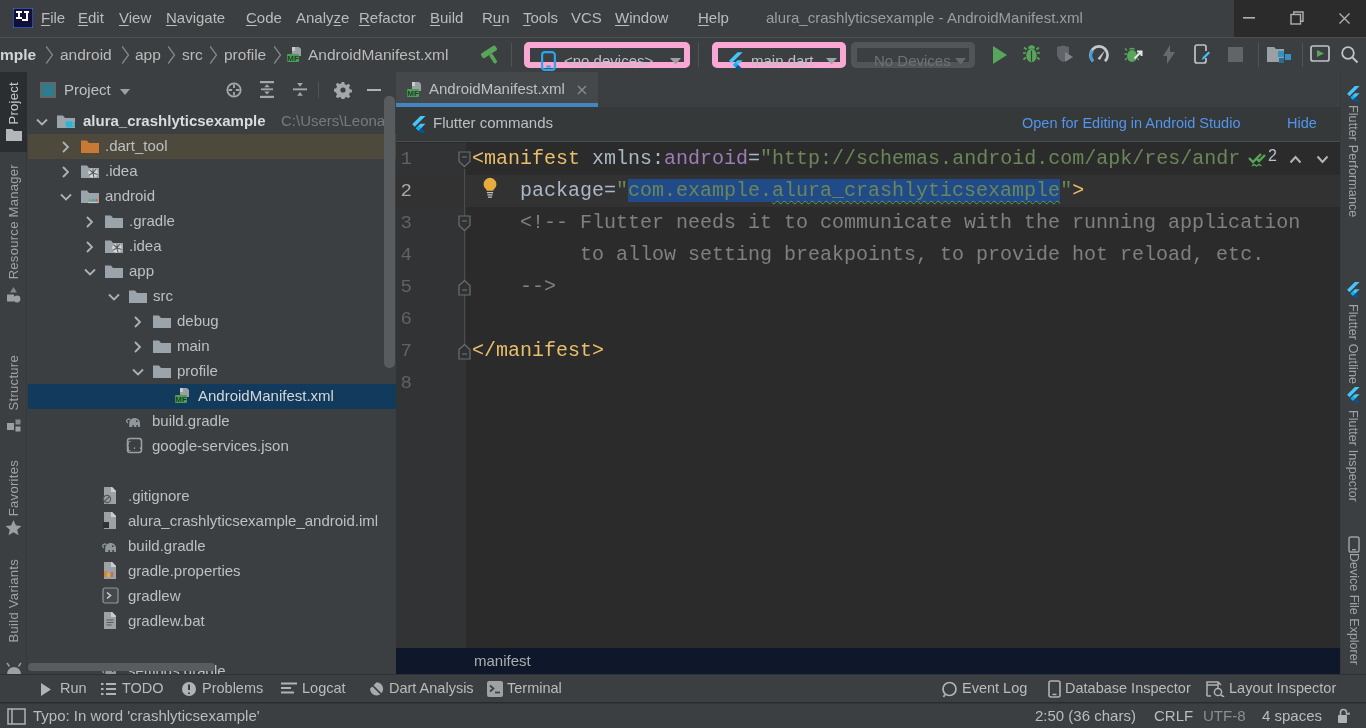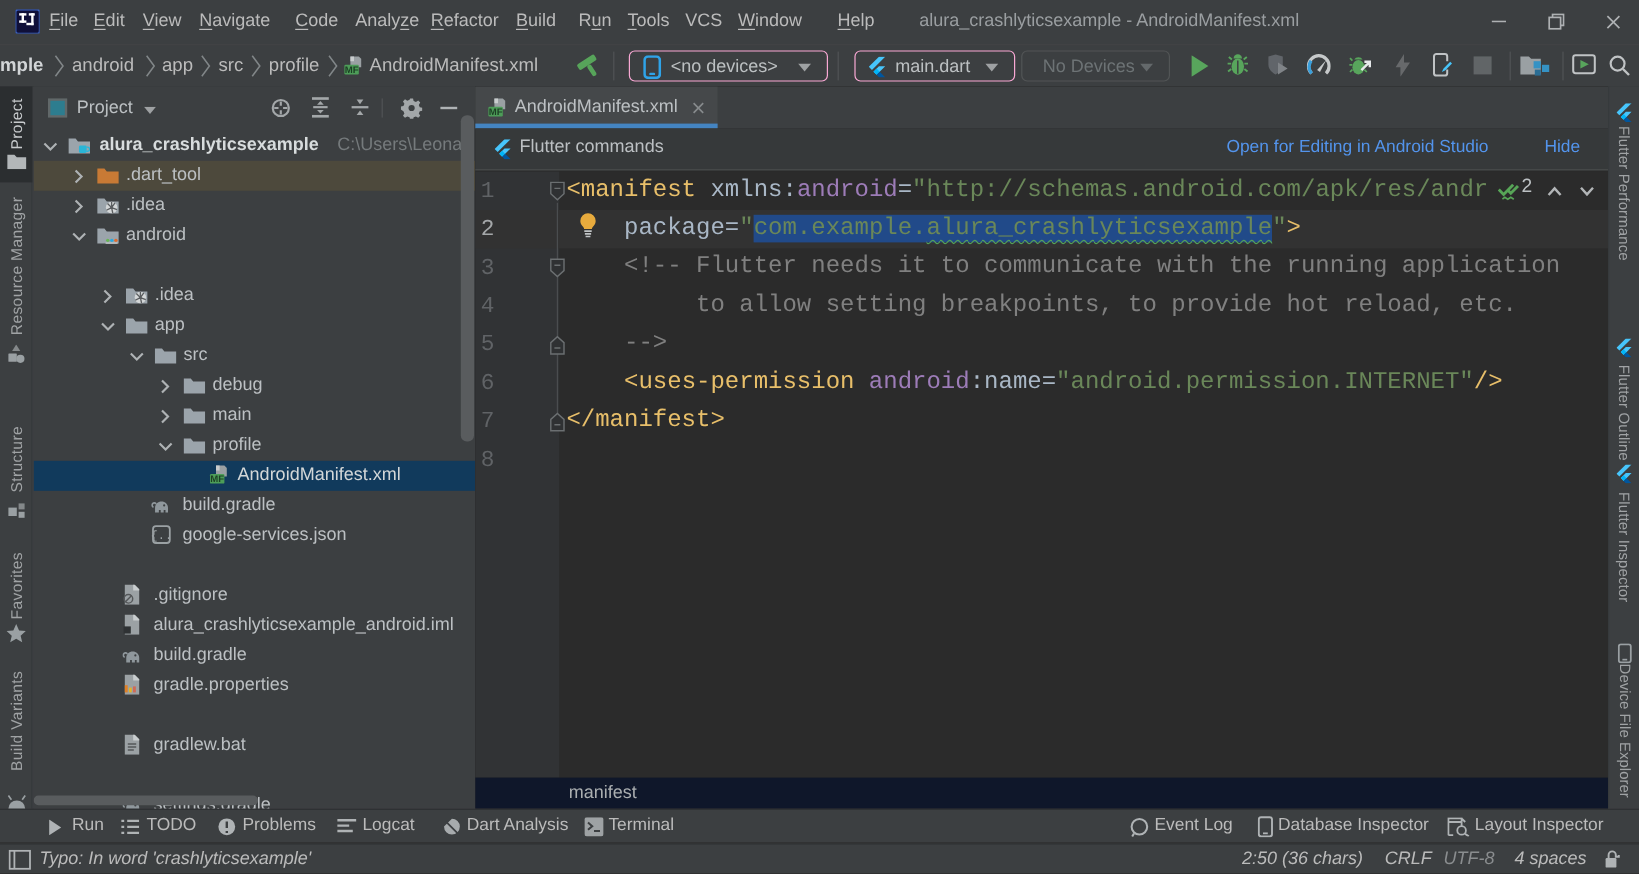"File" #titlebar { width: 1366px -> 1234px }
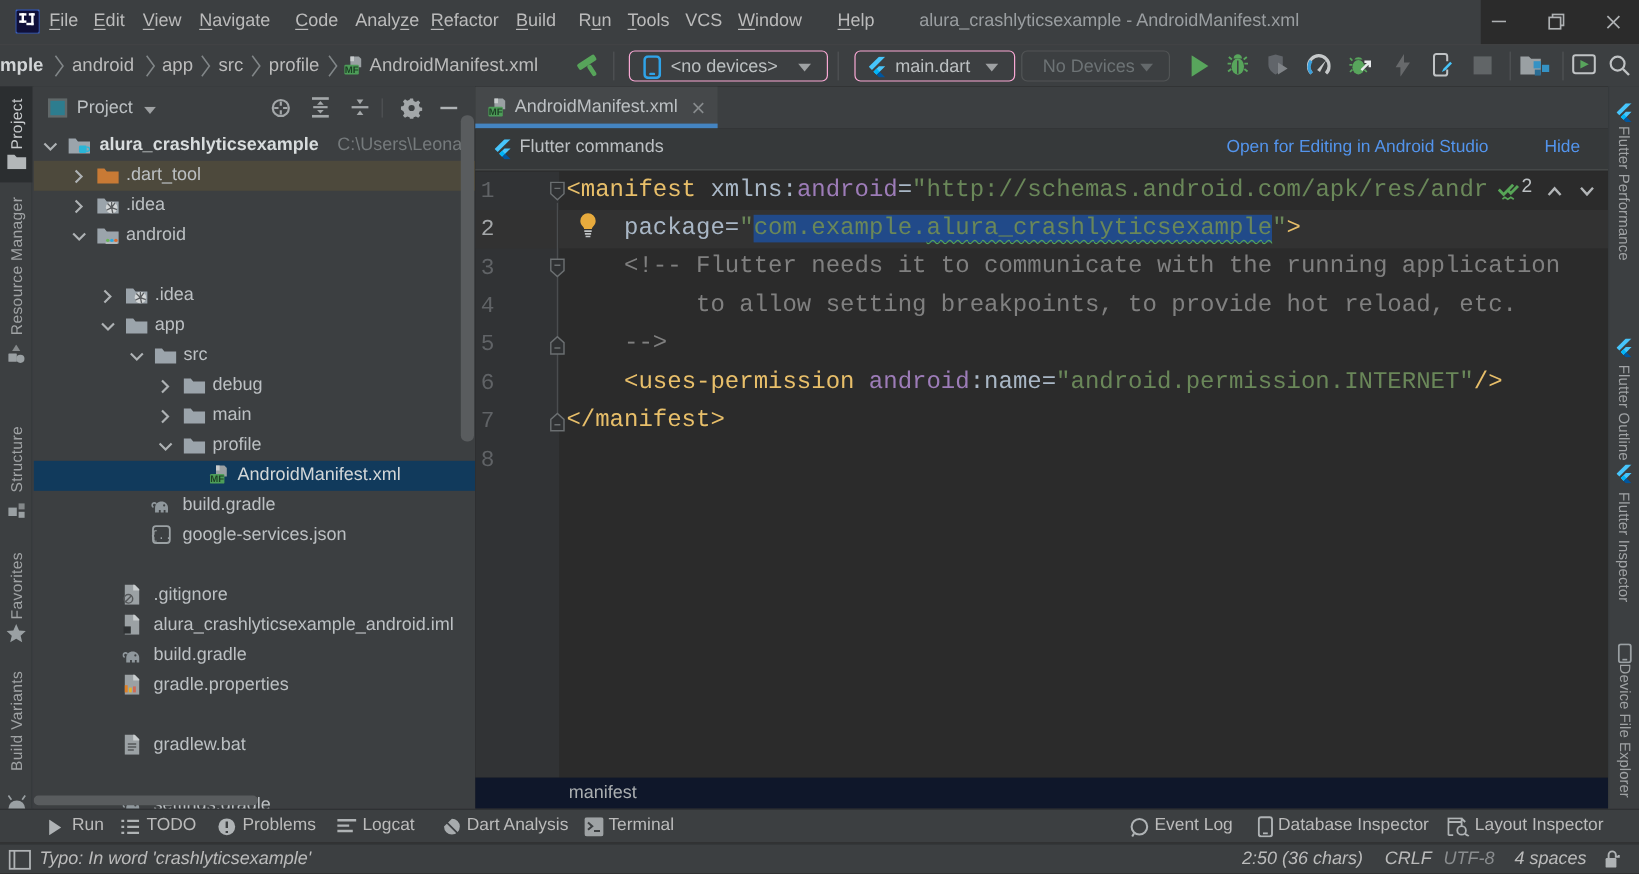"<no devices>" .tbtn { border: 1px solid #f9a8d4 -> 6px solid #f9a8d4 }
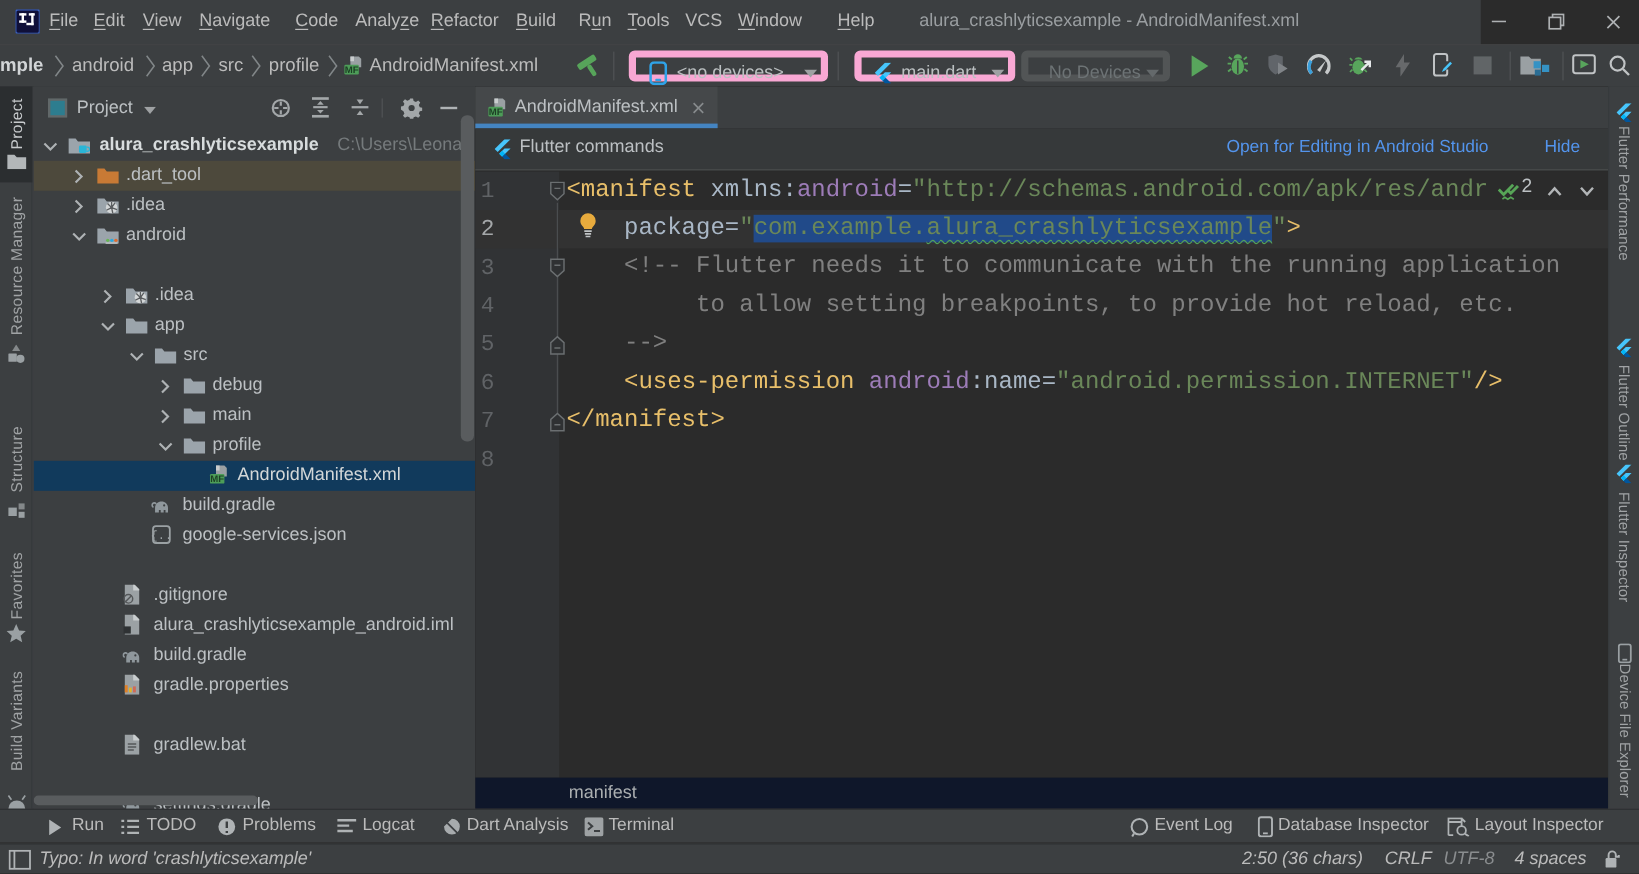".gradle" div.trow { html: none -> <div> <svg> <use></use> </svg> <svg> <use></use> </svg> <span>.gradle</span> </div> }
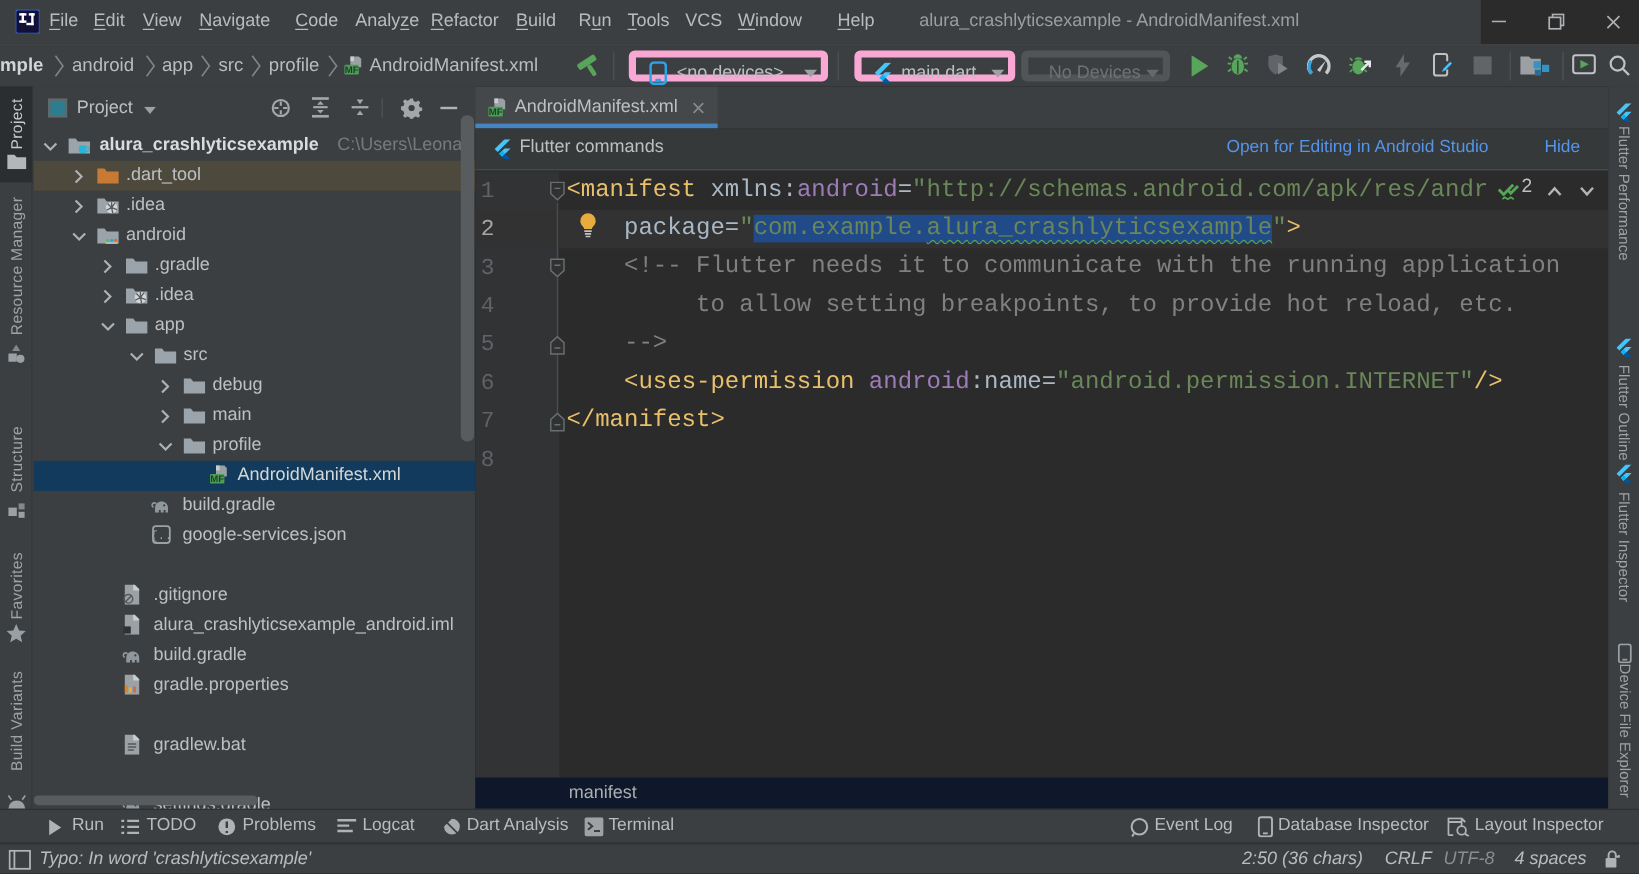"<uses-permission" div.cl { html: <div><span> </span><span>&lt;uses-permission</span><span> android</span><span>:name=</span><span>"android.permission.INTERNET"</span><span>/&gt;</span></div> -> none }
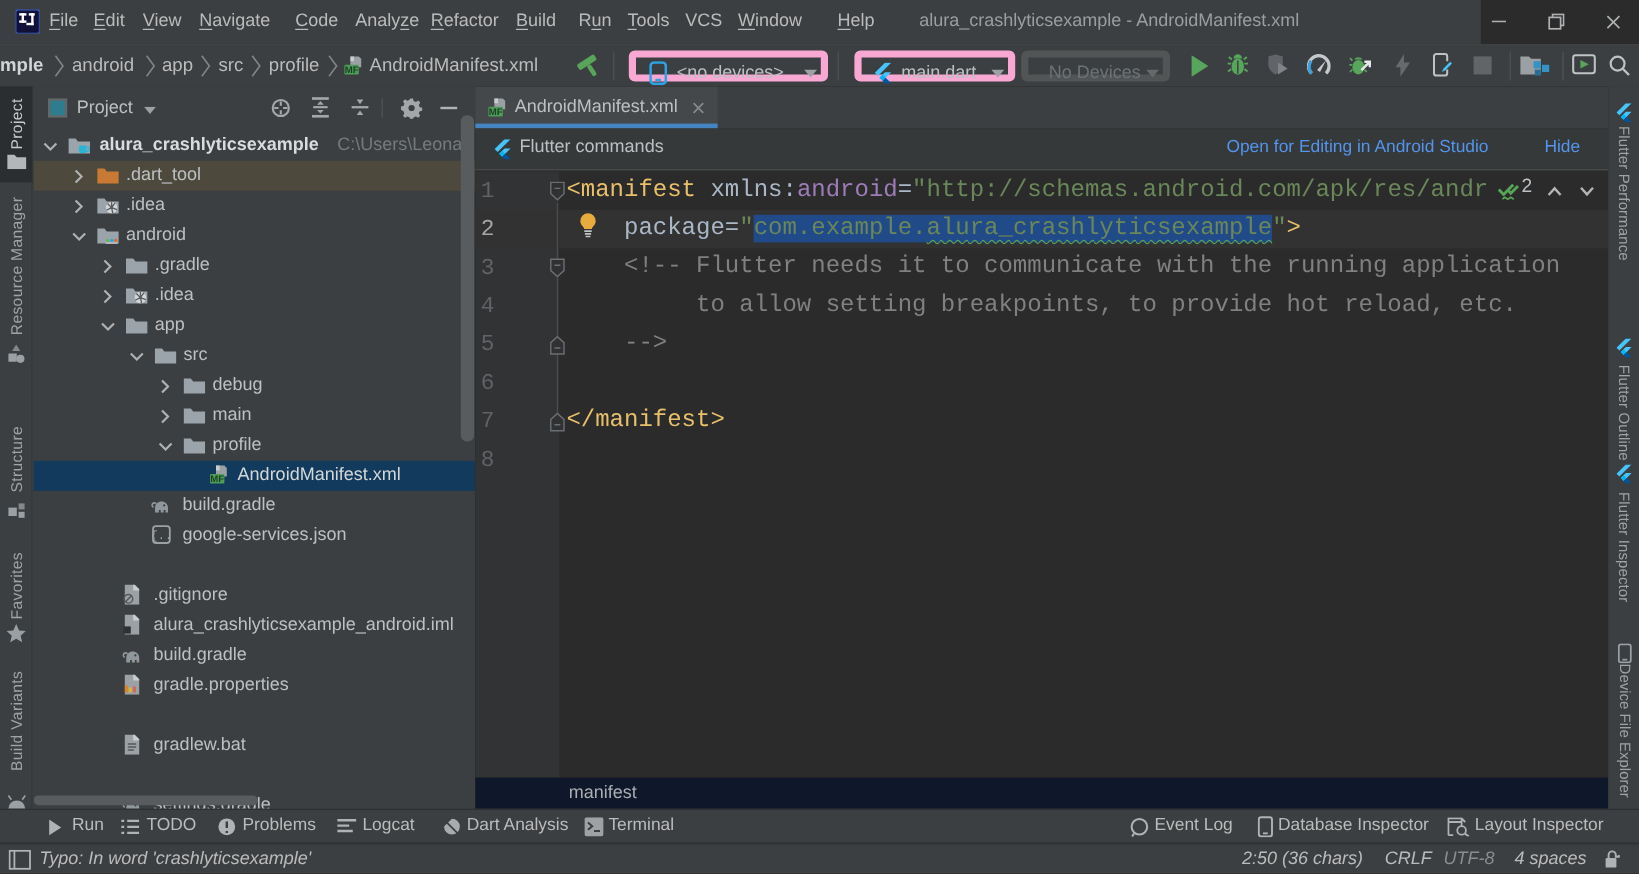"gradlew" div.trow { html: none -> <div> <svg> <rect></rect> <path></path> </svg> <span>gradlew</span> </div> }
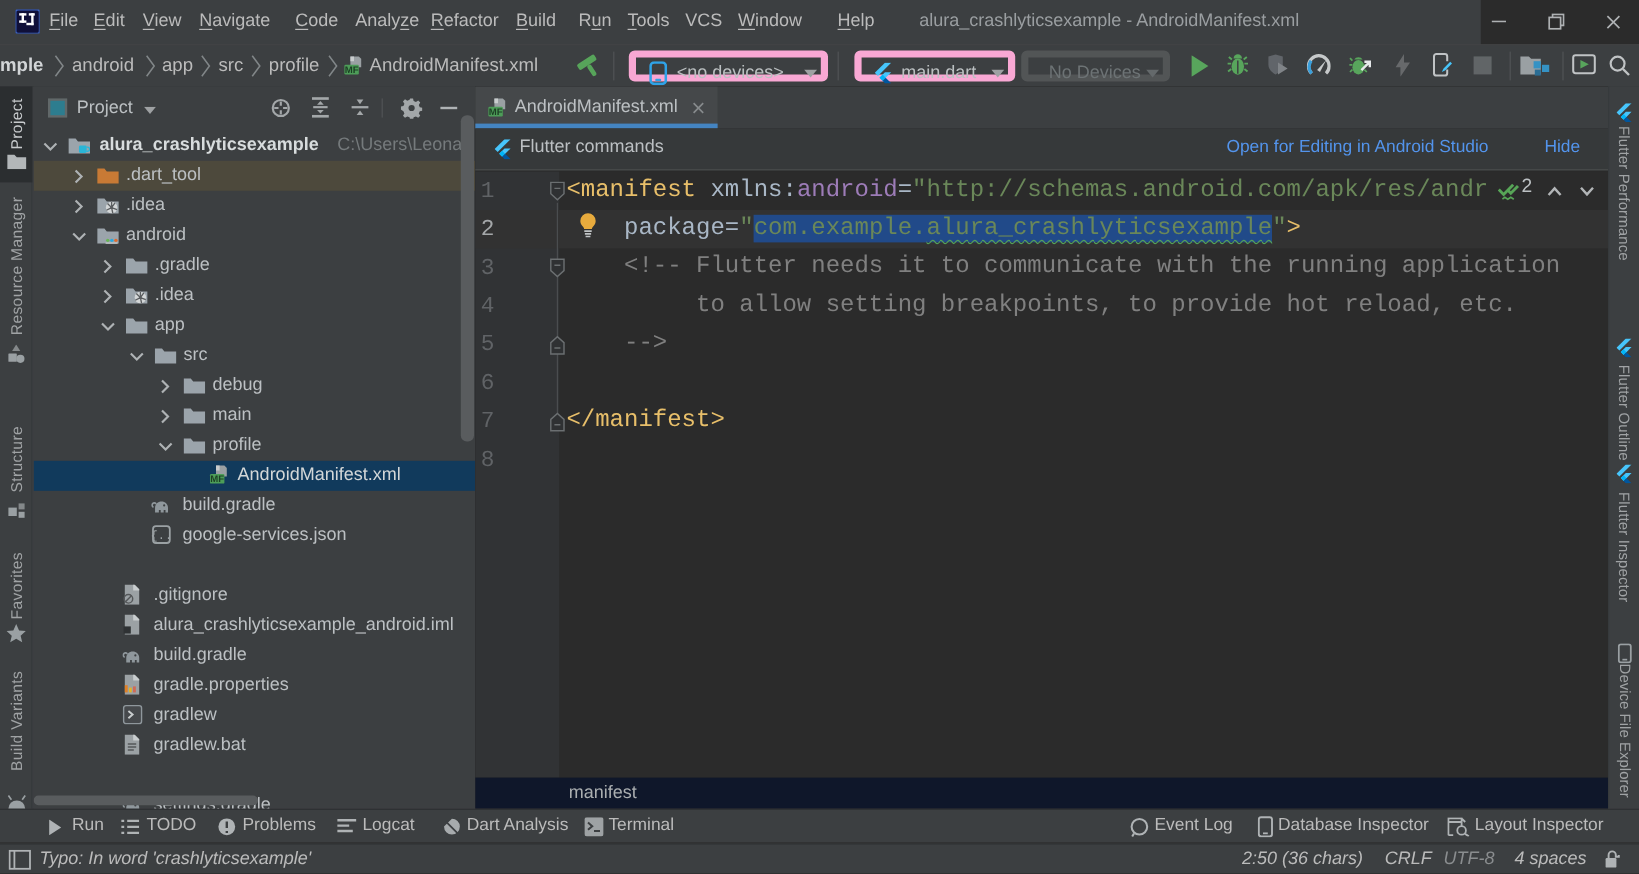"Typo: In word 'crashlyticsexample'" .sitem { font-style: italic -> none }
